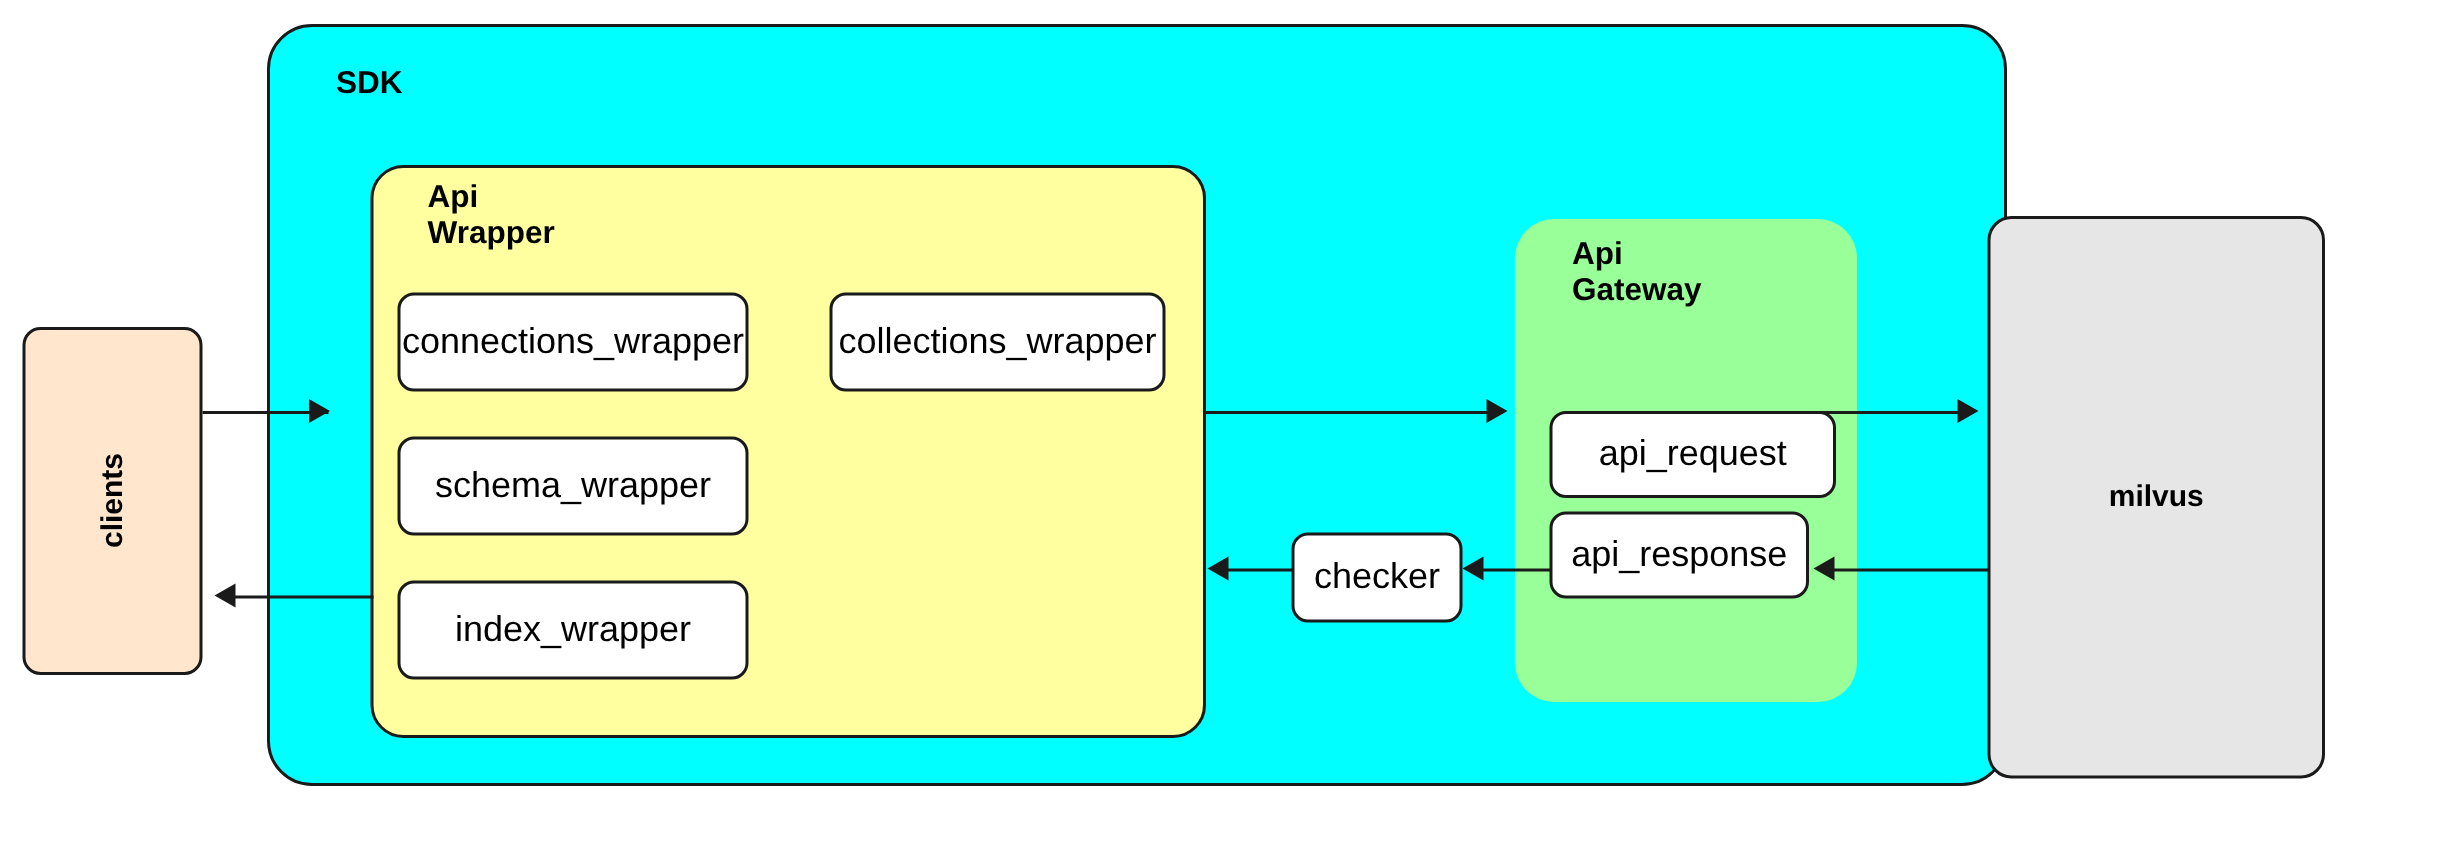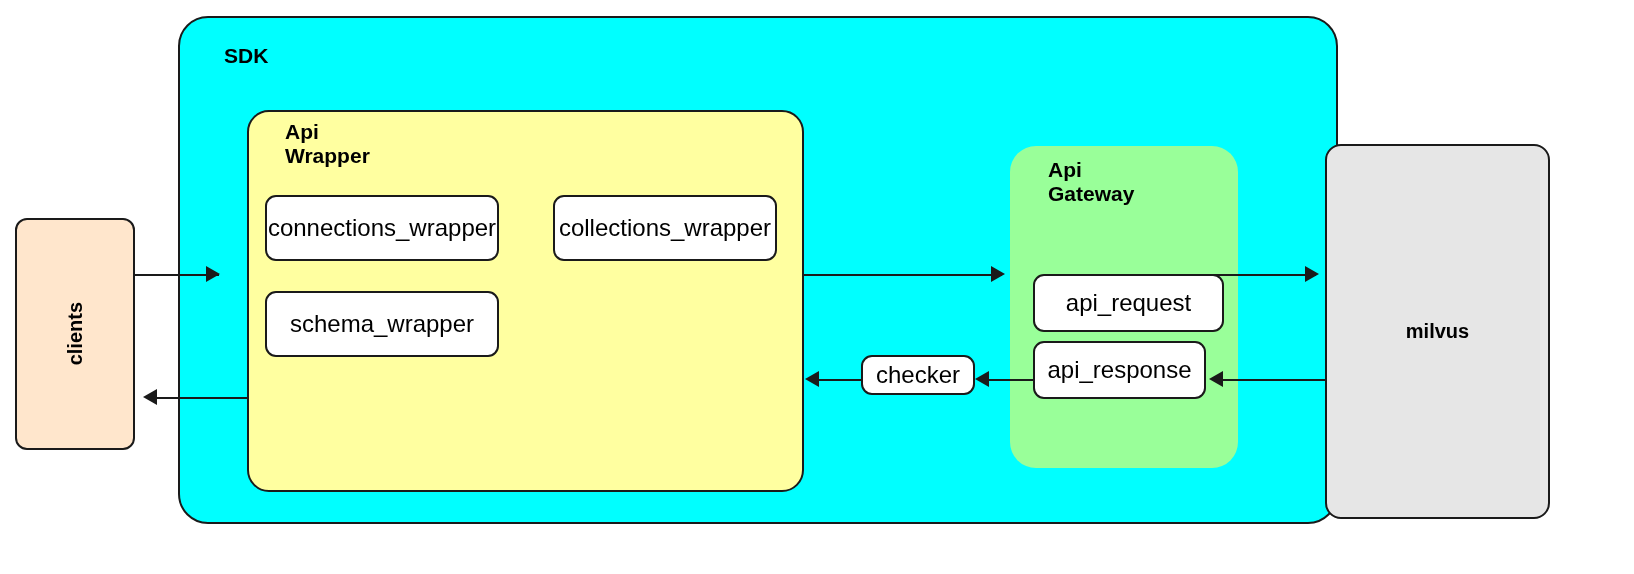"checker" #checker-box { height: 40px -> 60px }
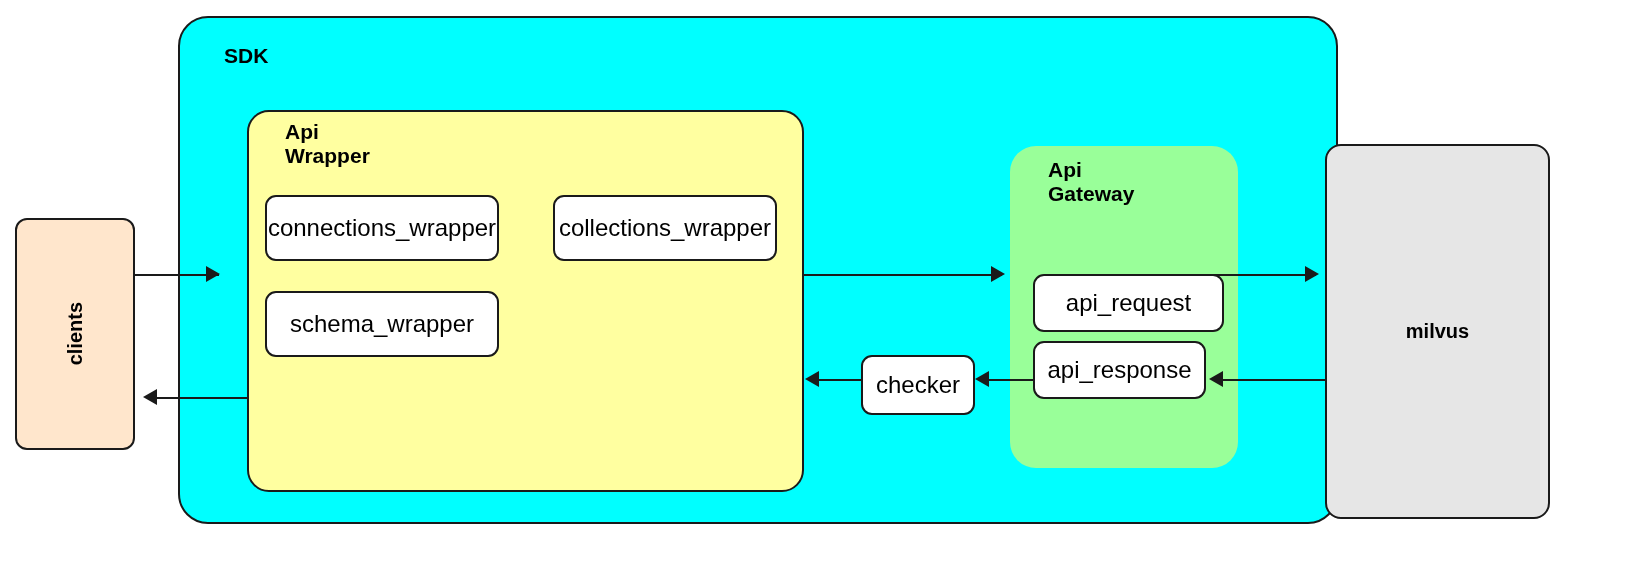"index_wrapper" div.box { html: none -> <div> <span>index_wrapper</span> </div> }
